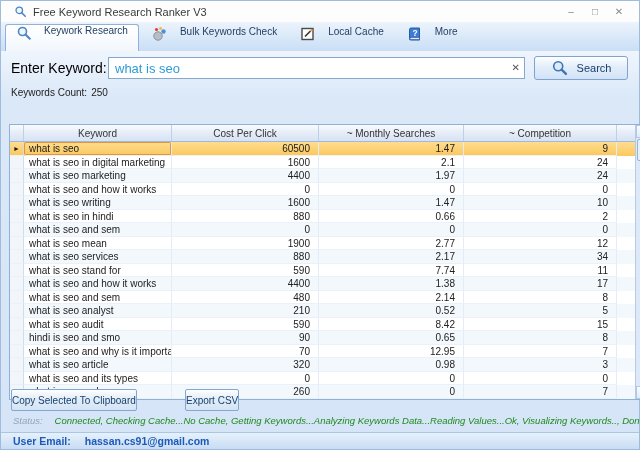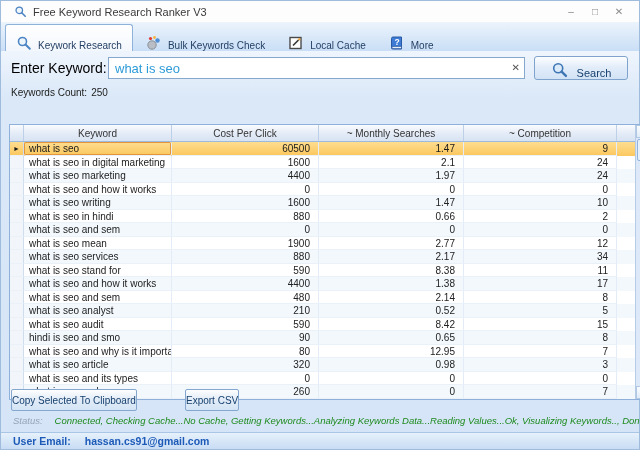"Keywork Research" .tab { align-items: flex-end -> flex-start; gap: 6px -> 12px }
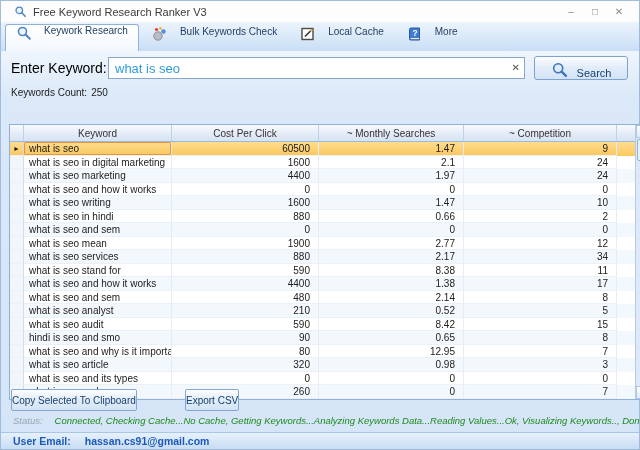"Search" .search-btn { align-items: flex-end -> center }
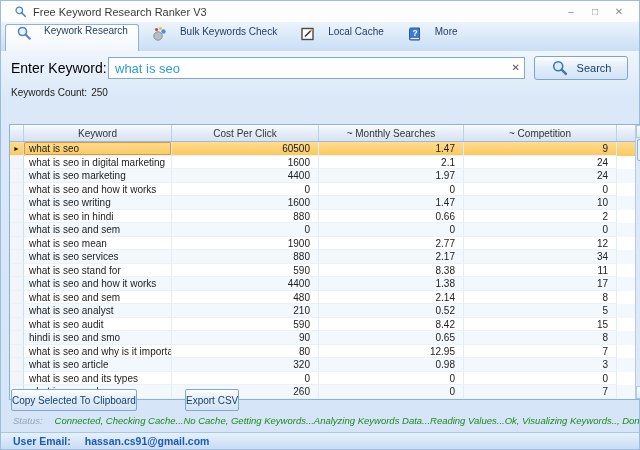"8.38" div.gcell { text: 8.38 -> 7.74 }
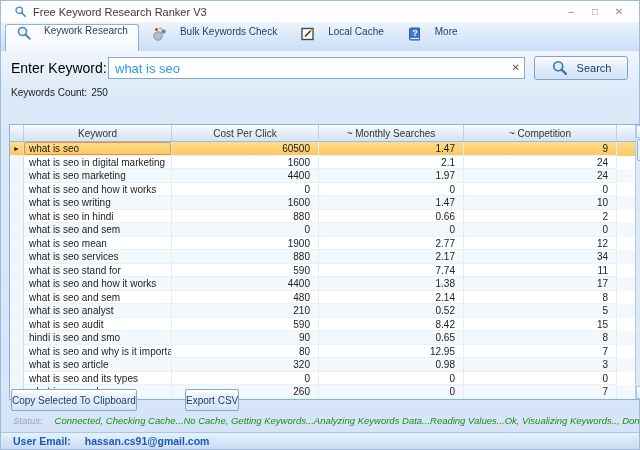"80" div.gcell { text: 80 -> 70 }
